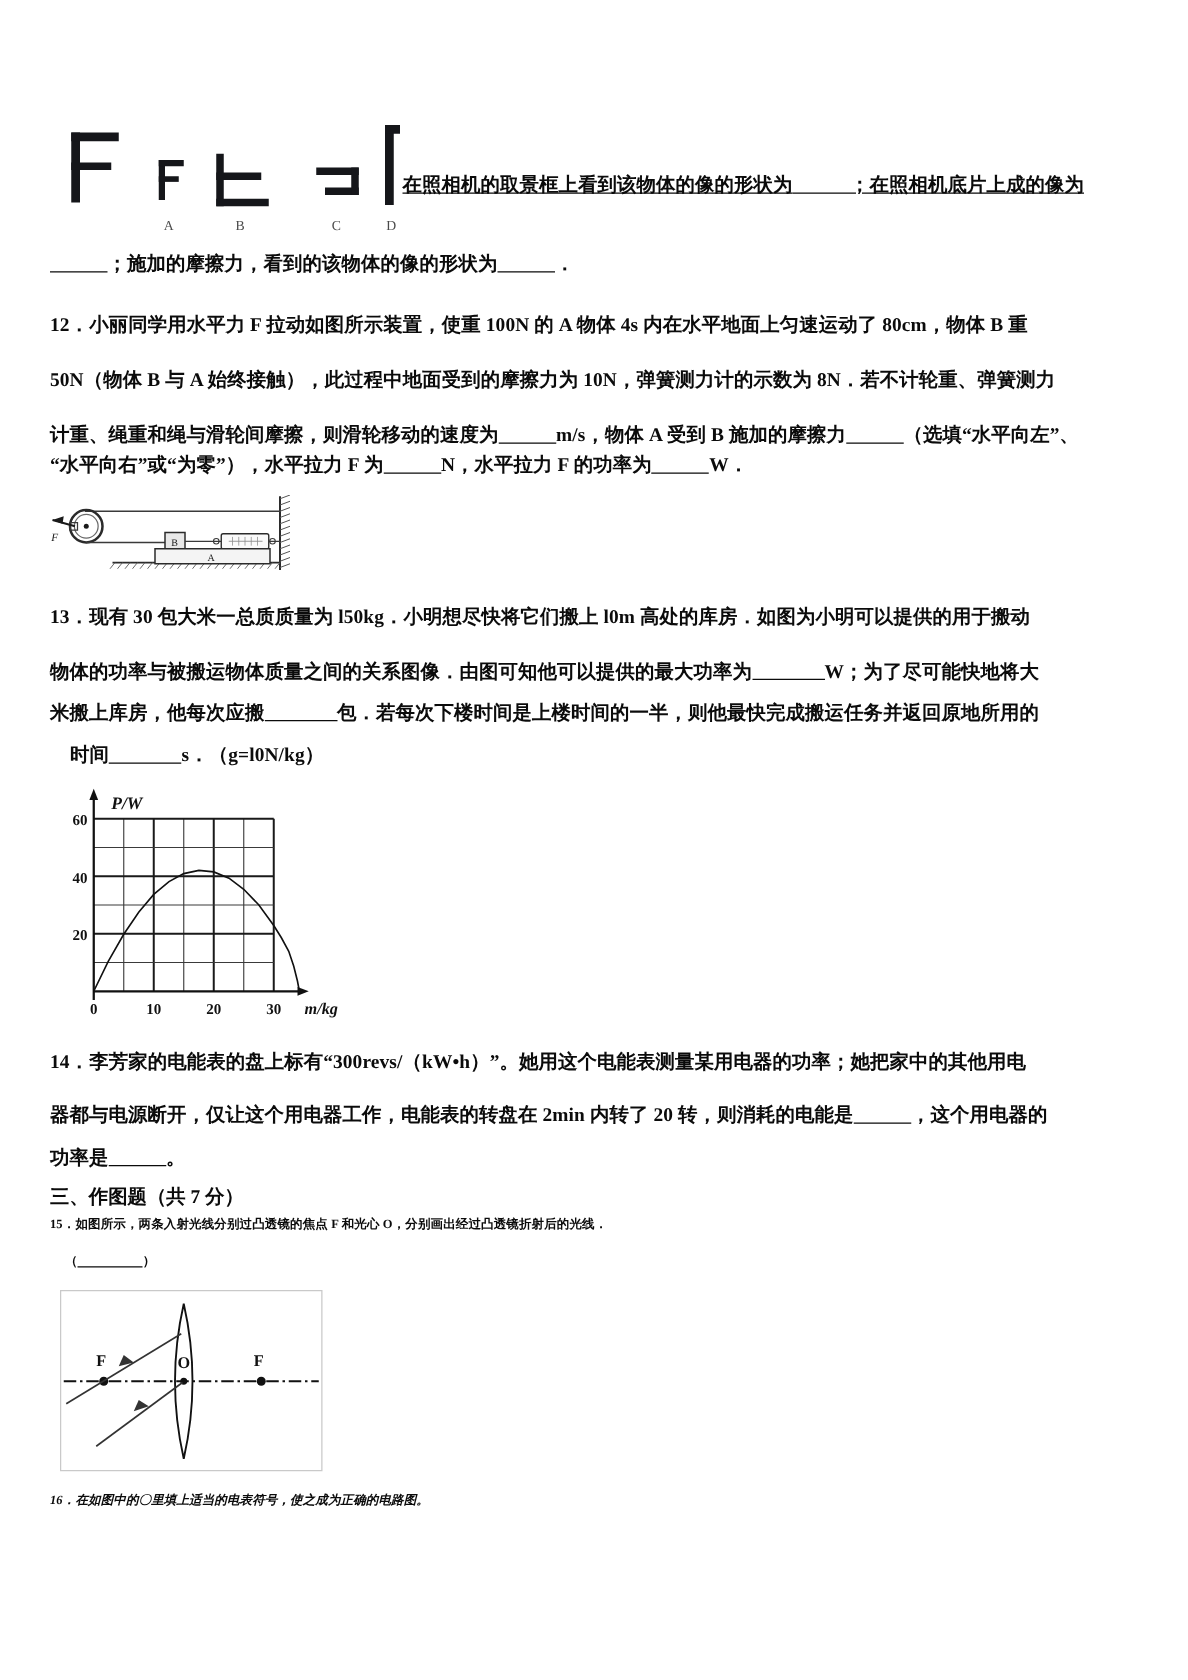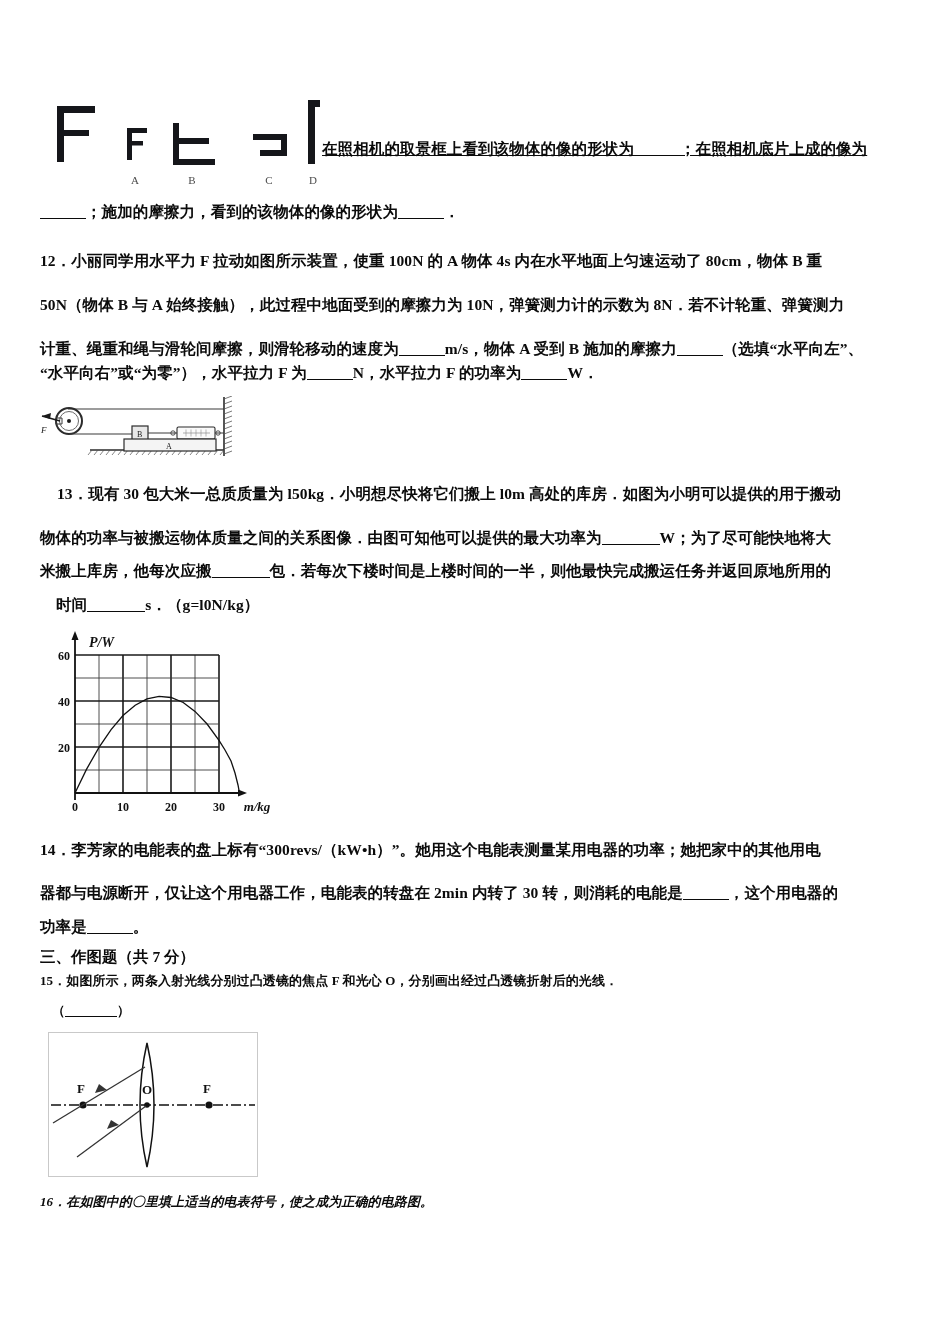"13．现有 30 包大米一总质质量为 l50kg．小明想尽快将它们搬上 l0m" div.q-line { margin-left: 17px -> none }
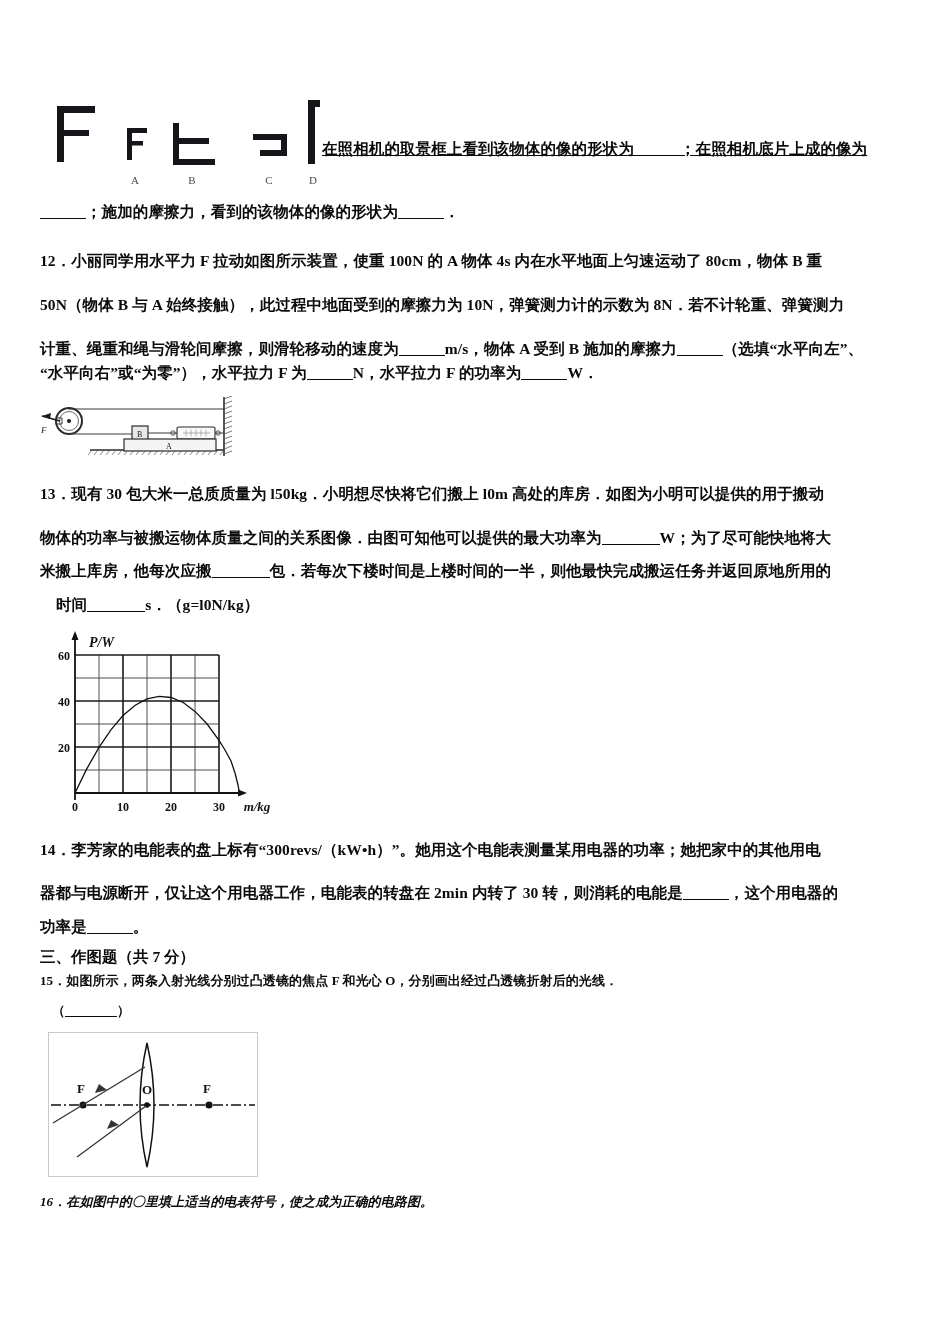"器都与电源断开，仅让这个用电器工作，电能表的转盘在 2min 内转了 30" span { text: 30 -> 20 }
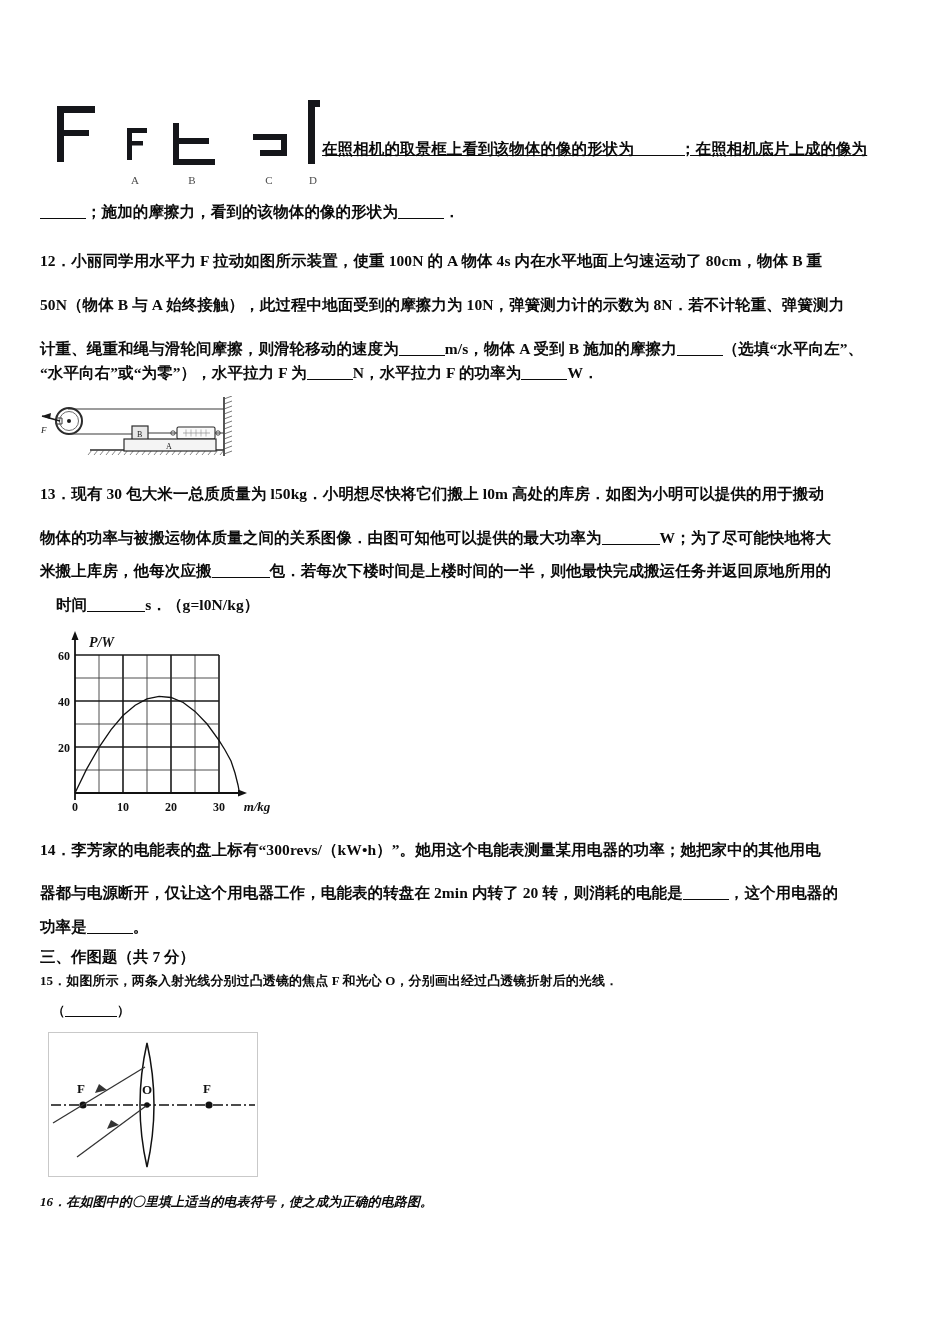"15．如图所示，两条入射光线分别过凸透镜的焦点 F 和光心" .q-line.sm { font-size: 13px -> 10px }
